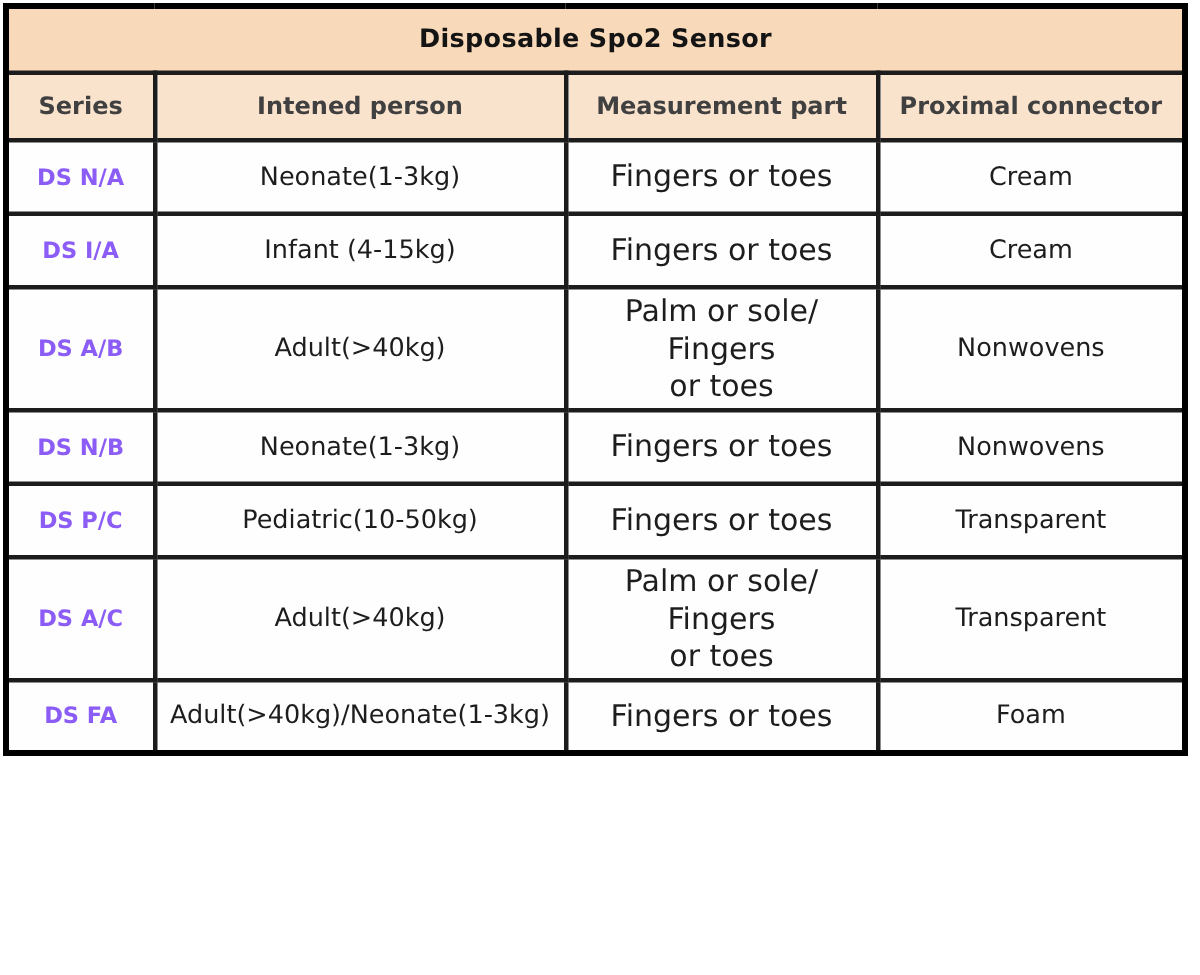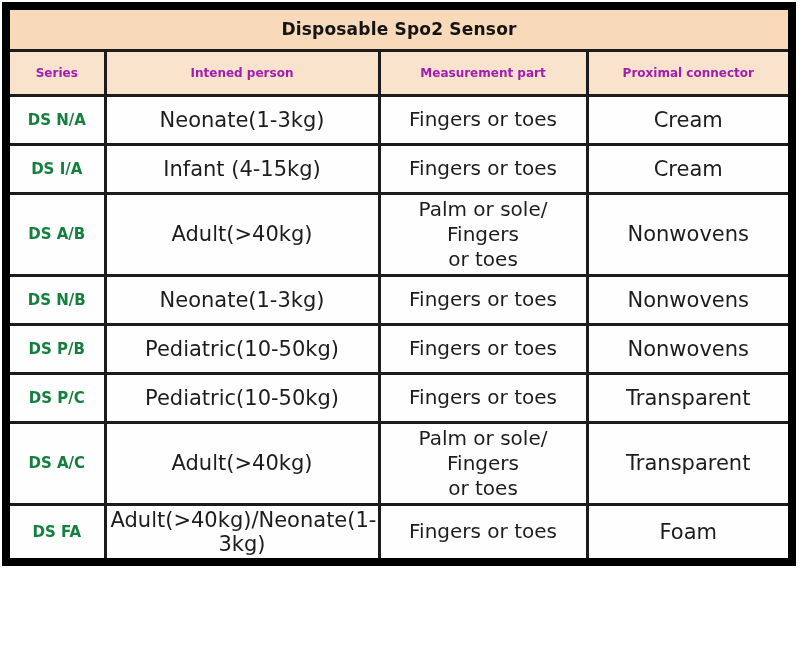"Disposable Spo2 Sensor" table.spec-table { border: 8px solid #000000 -> 4px solid #000000 }
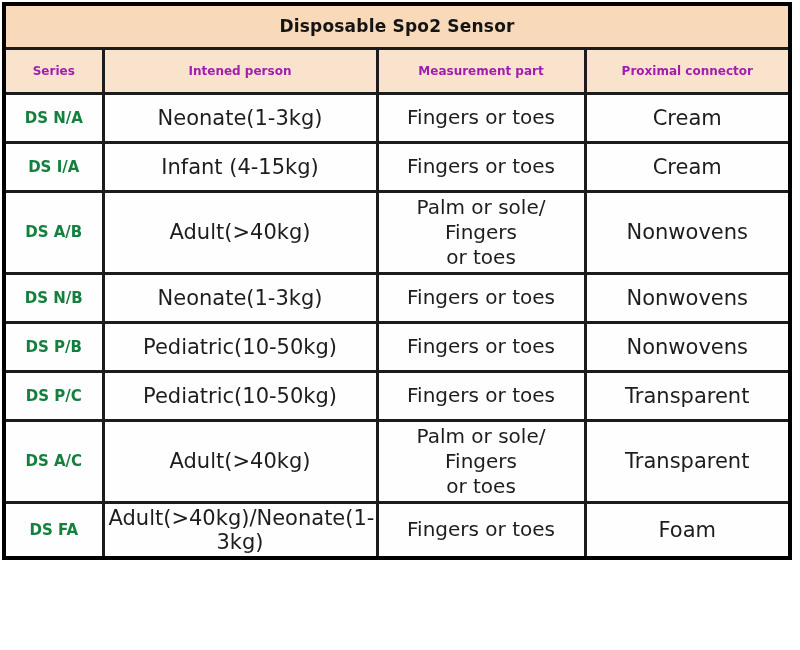"Series" tr.header-row th { color: #a21caf -> #404040; font-size: 12px -> 16px }
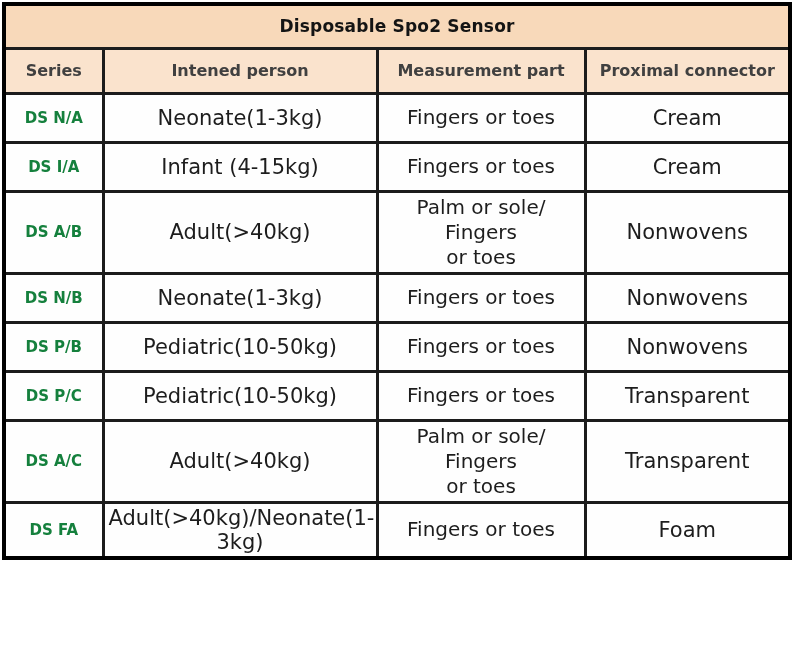"DS N/A" tbody td.cell-series { color: #15803d -> #8b5cf6 }
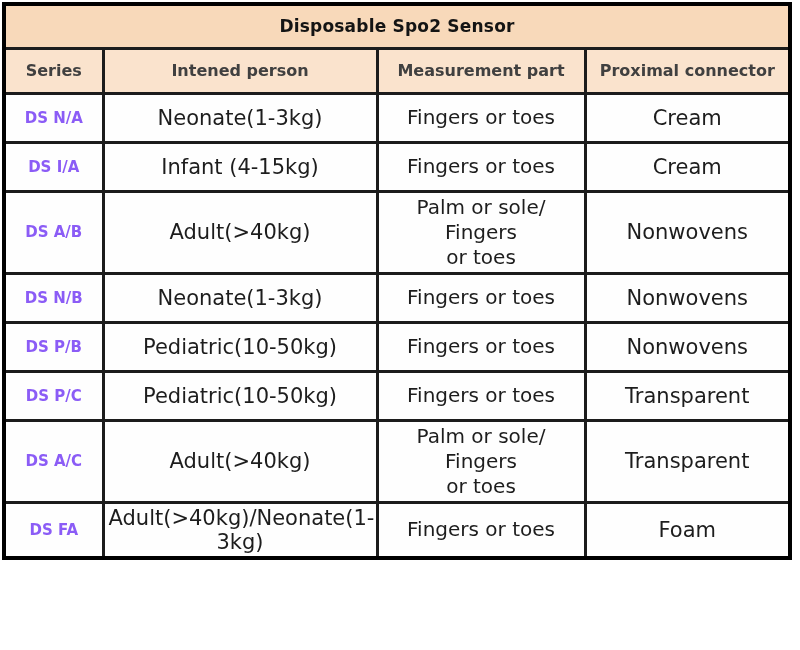"Neonate(1-3kg)" tbody td { font-size: 21px -> 17px }
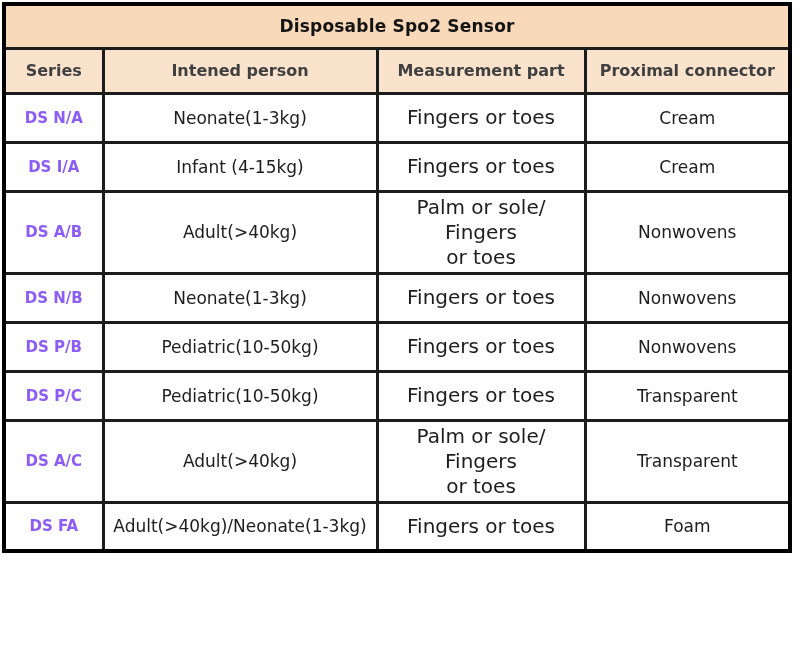"DS P/B" tr { html: <tr> <td>DS P/B</td> <td>Pediatric(10-50kg)</td> <td>Fingers or toes</td> <td>Nonwovens</td> </tr> -> none }
